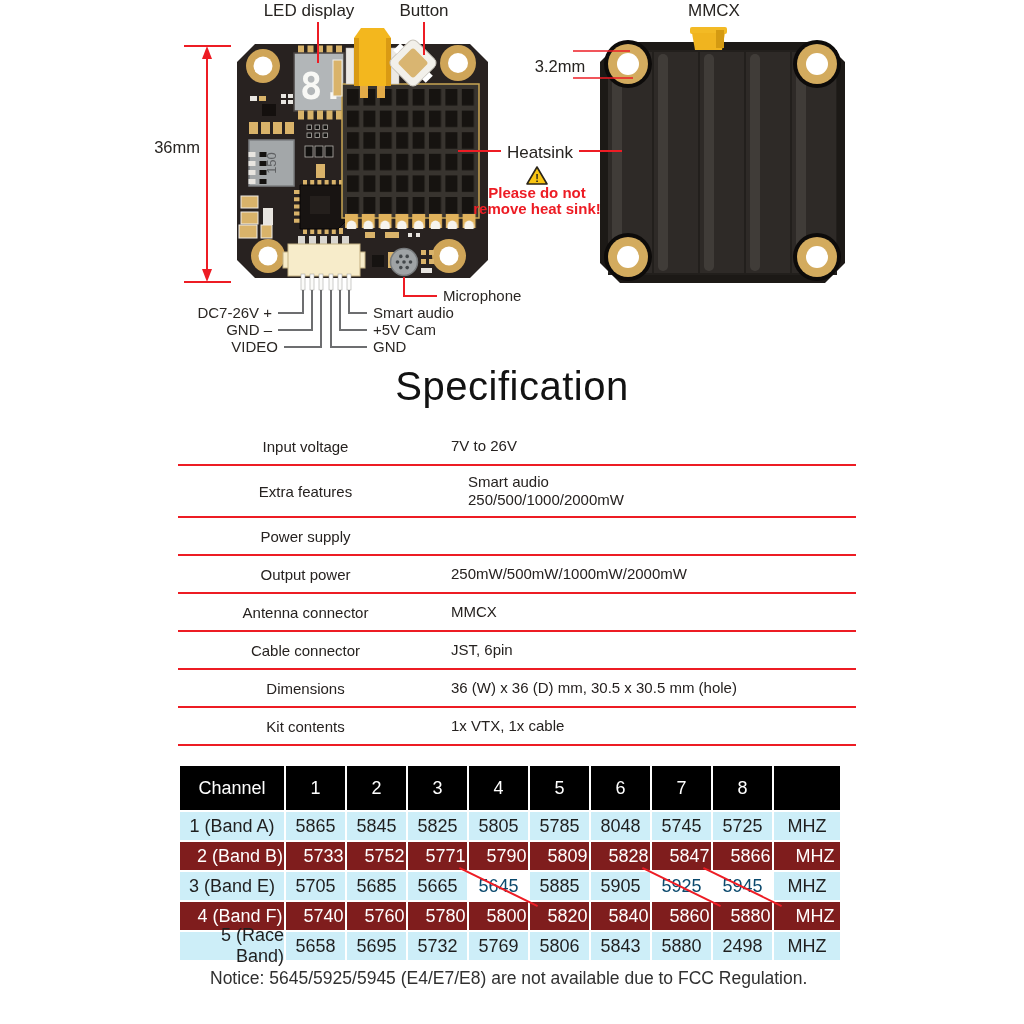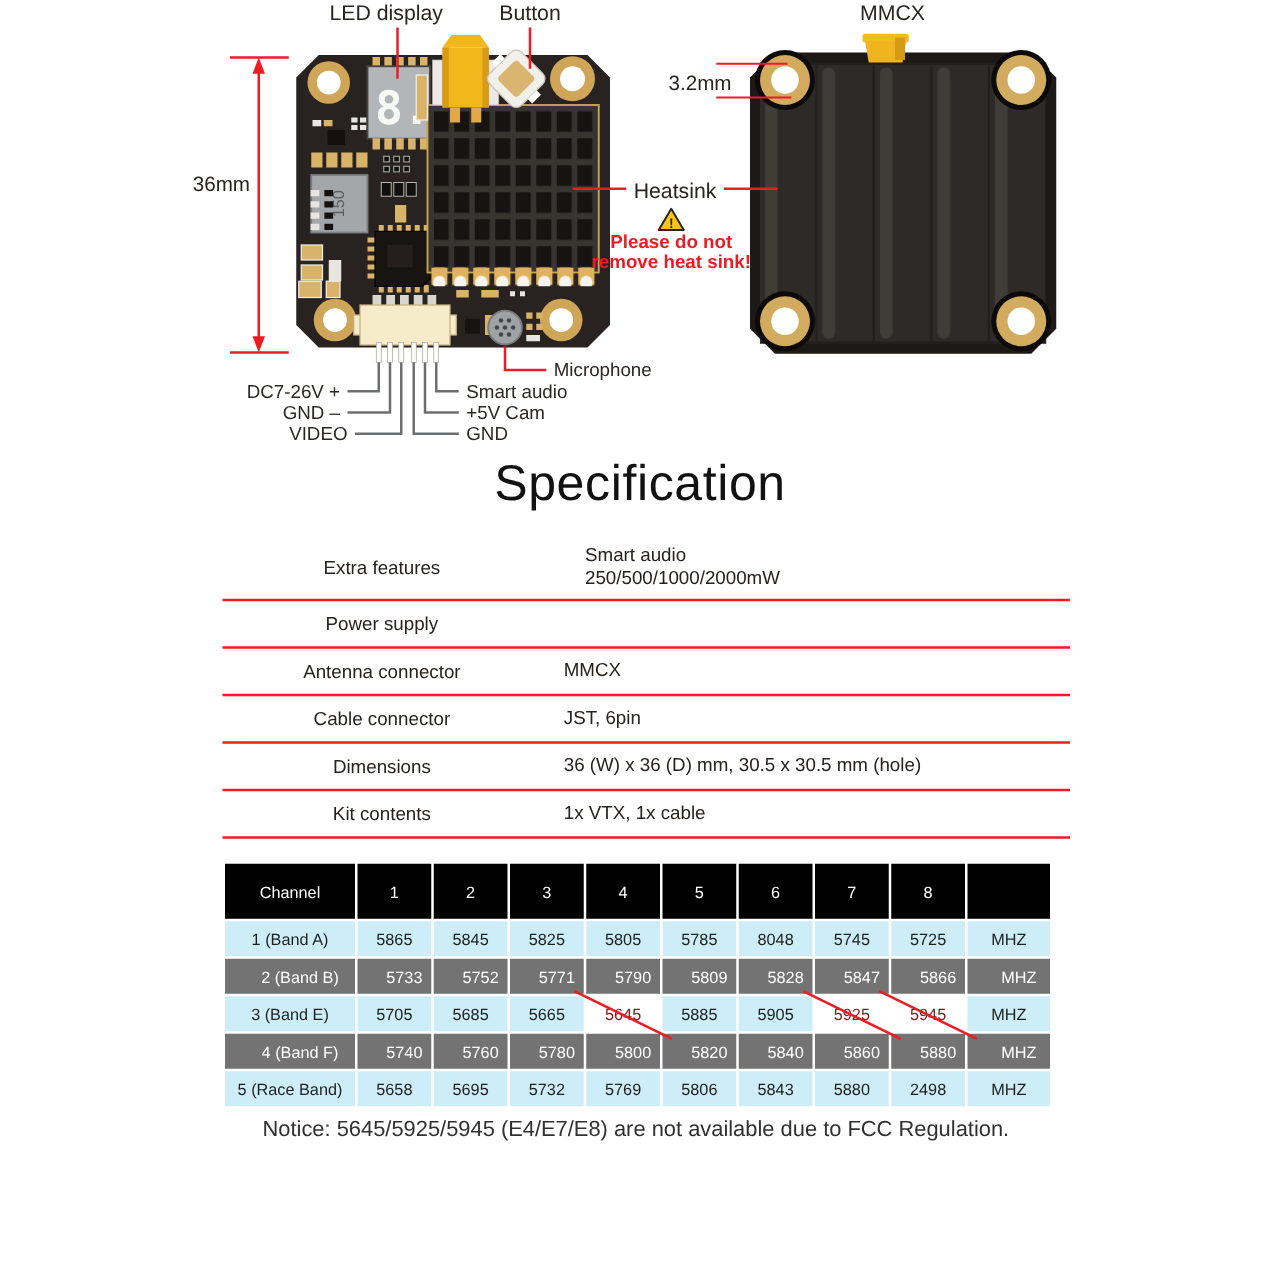"Input voltage" div.spec-row { html: none -> <div> <div>Input voltage</div> <div>7V to 26V</div> </div> }
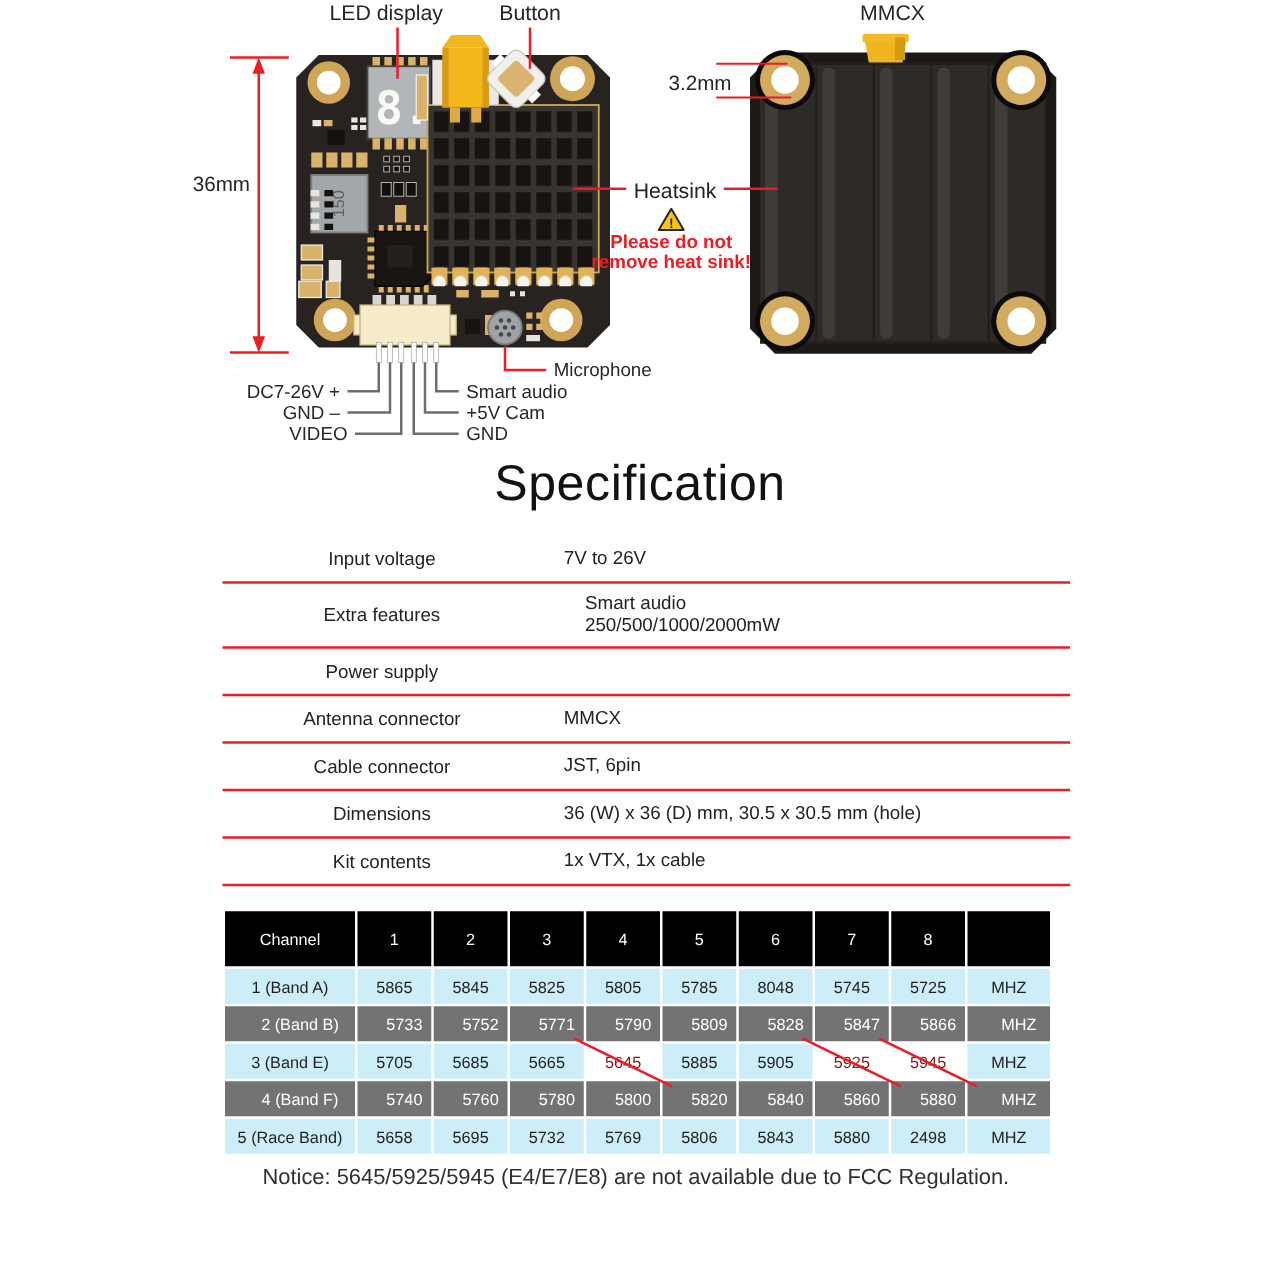"Output power" div.spec-row { html: none -> <div> <div>Output power</div> <div>250mW/500mW/1000mW/2000mW</div> </div> }
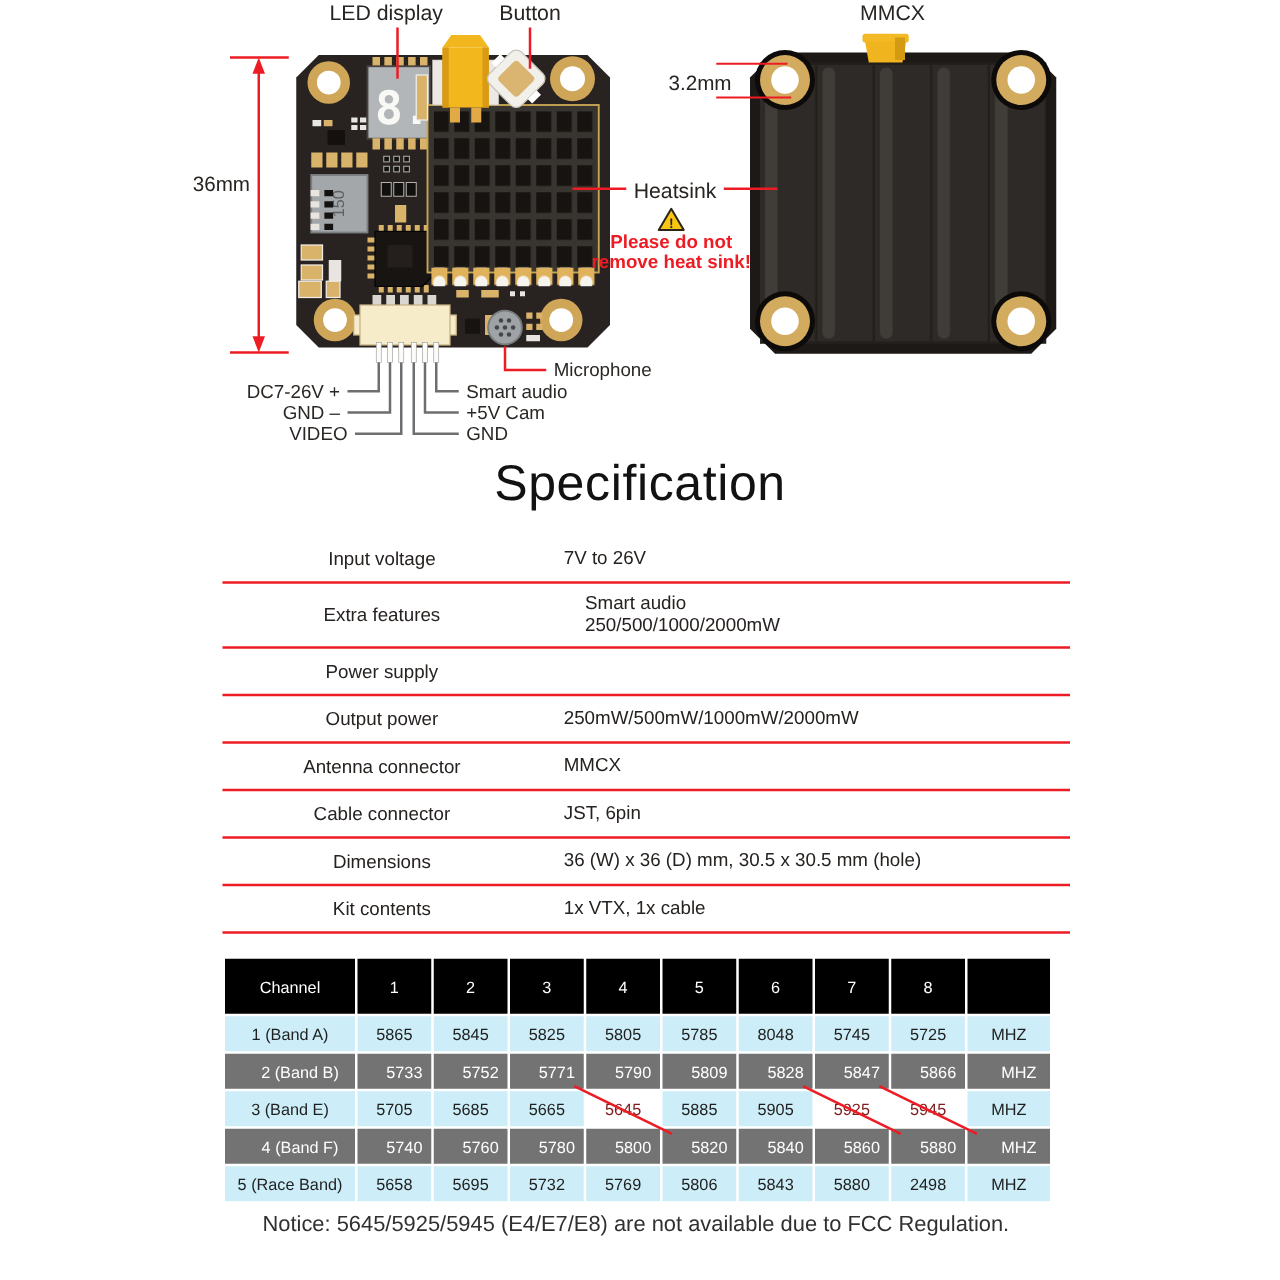"Channel" .ch-cell { font-size: 13px -> 18px }
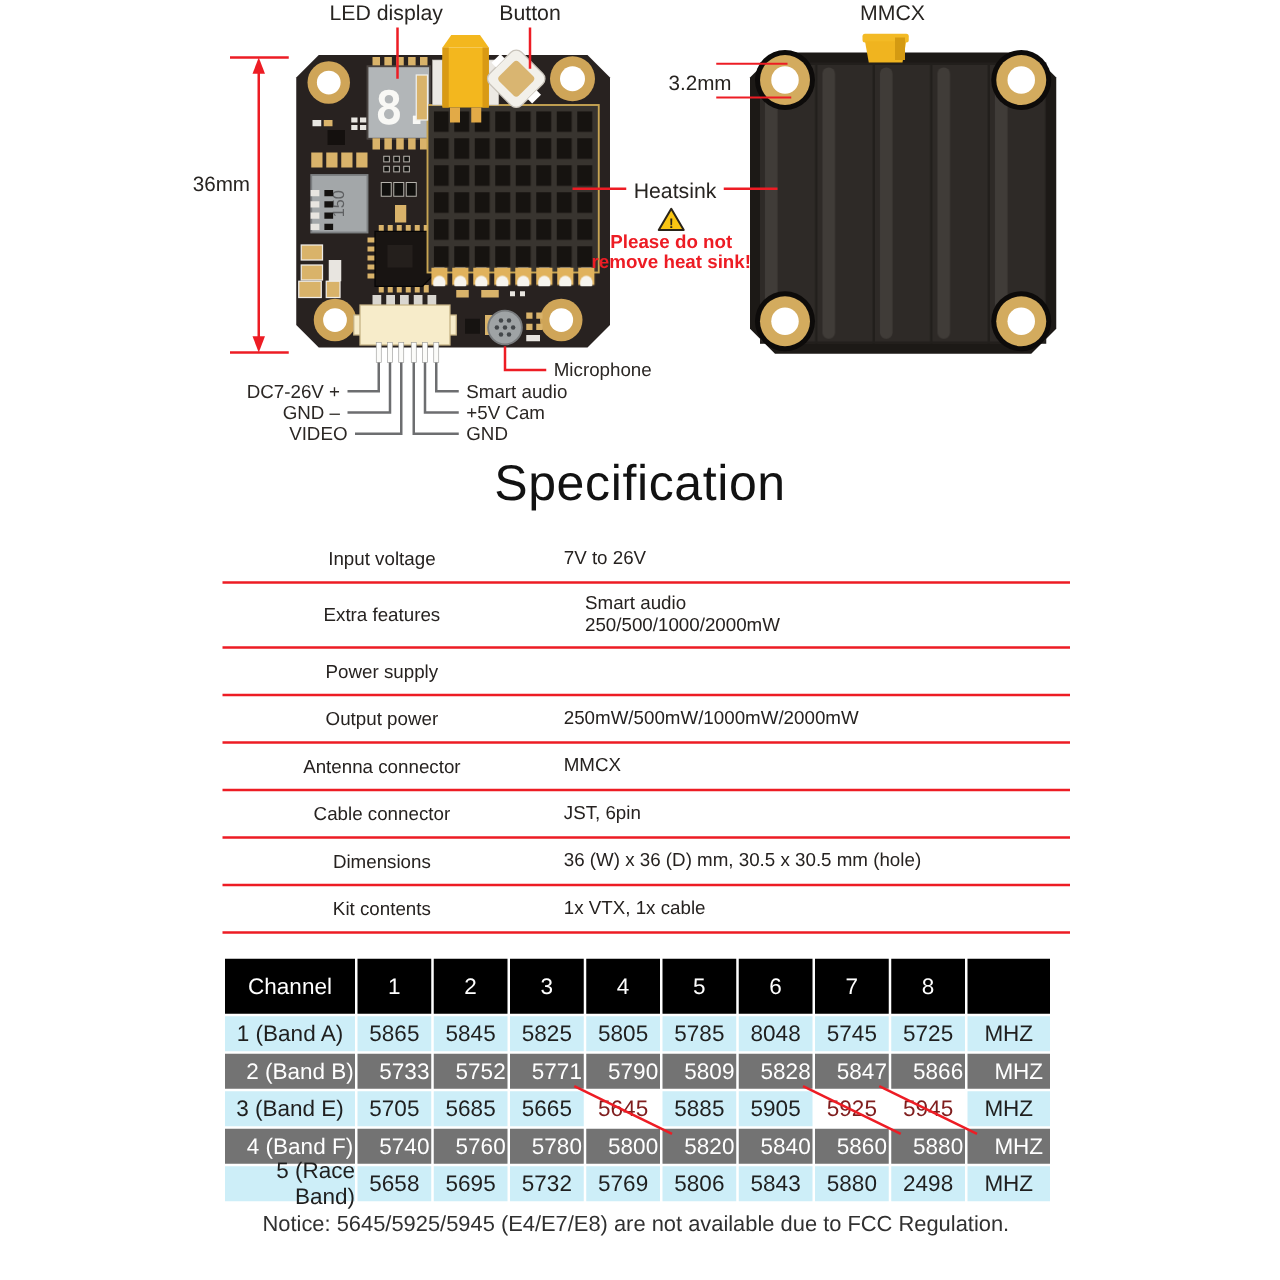"2 (Band B)" .ch-cell.orange { background: #737373 -> #7f1d1d }
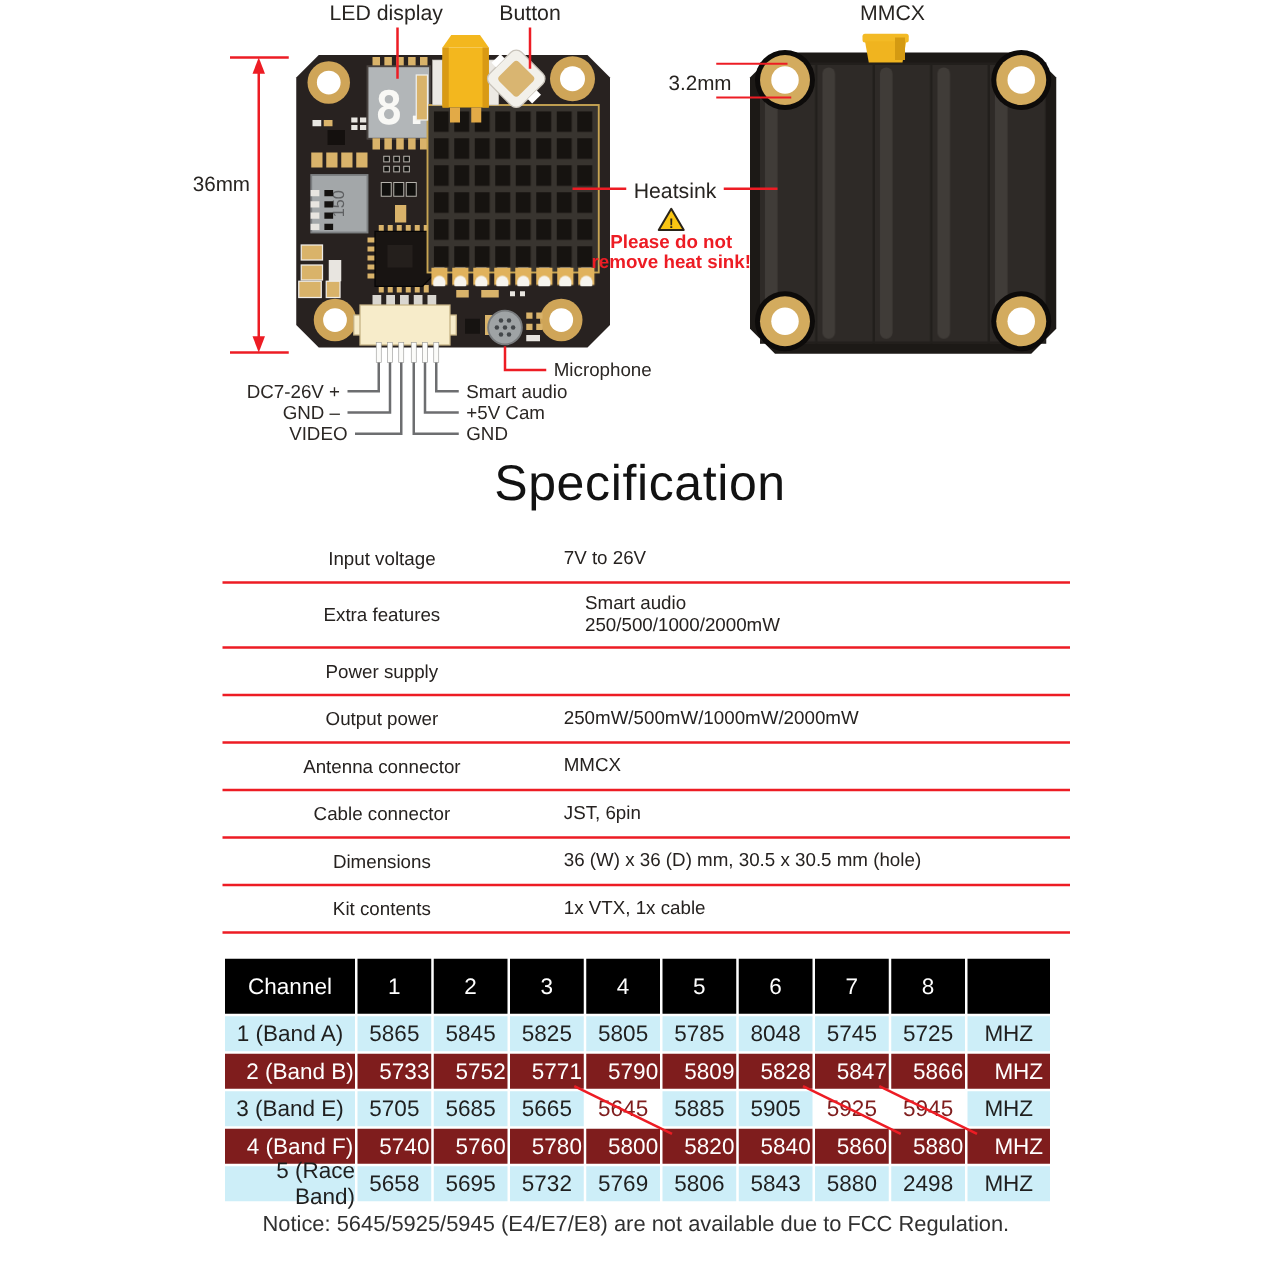"5645" .ch-cell.crossed { color: #7f1d1d -> #0c4a6e }
